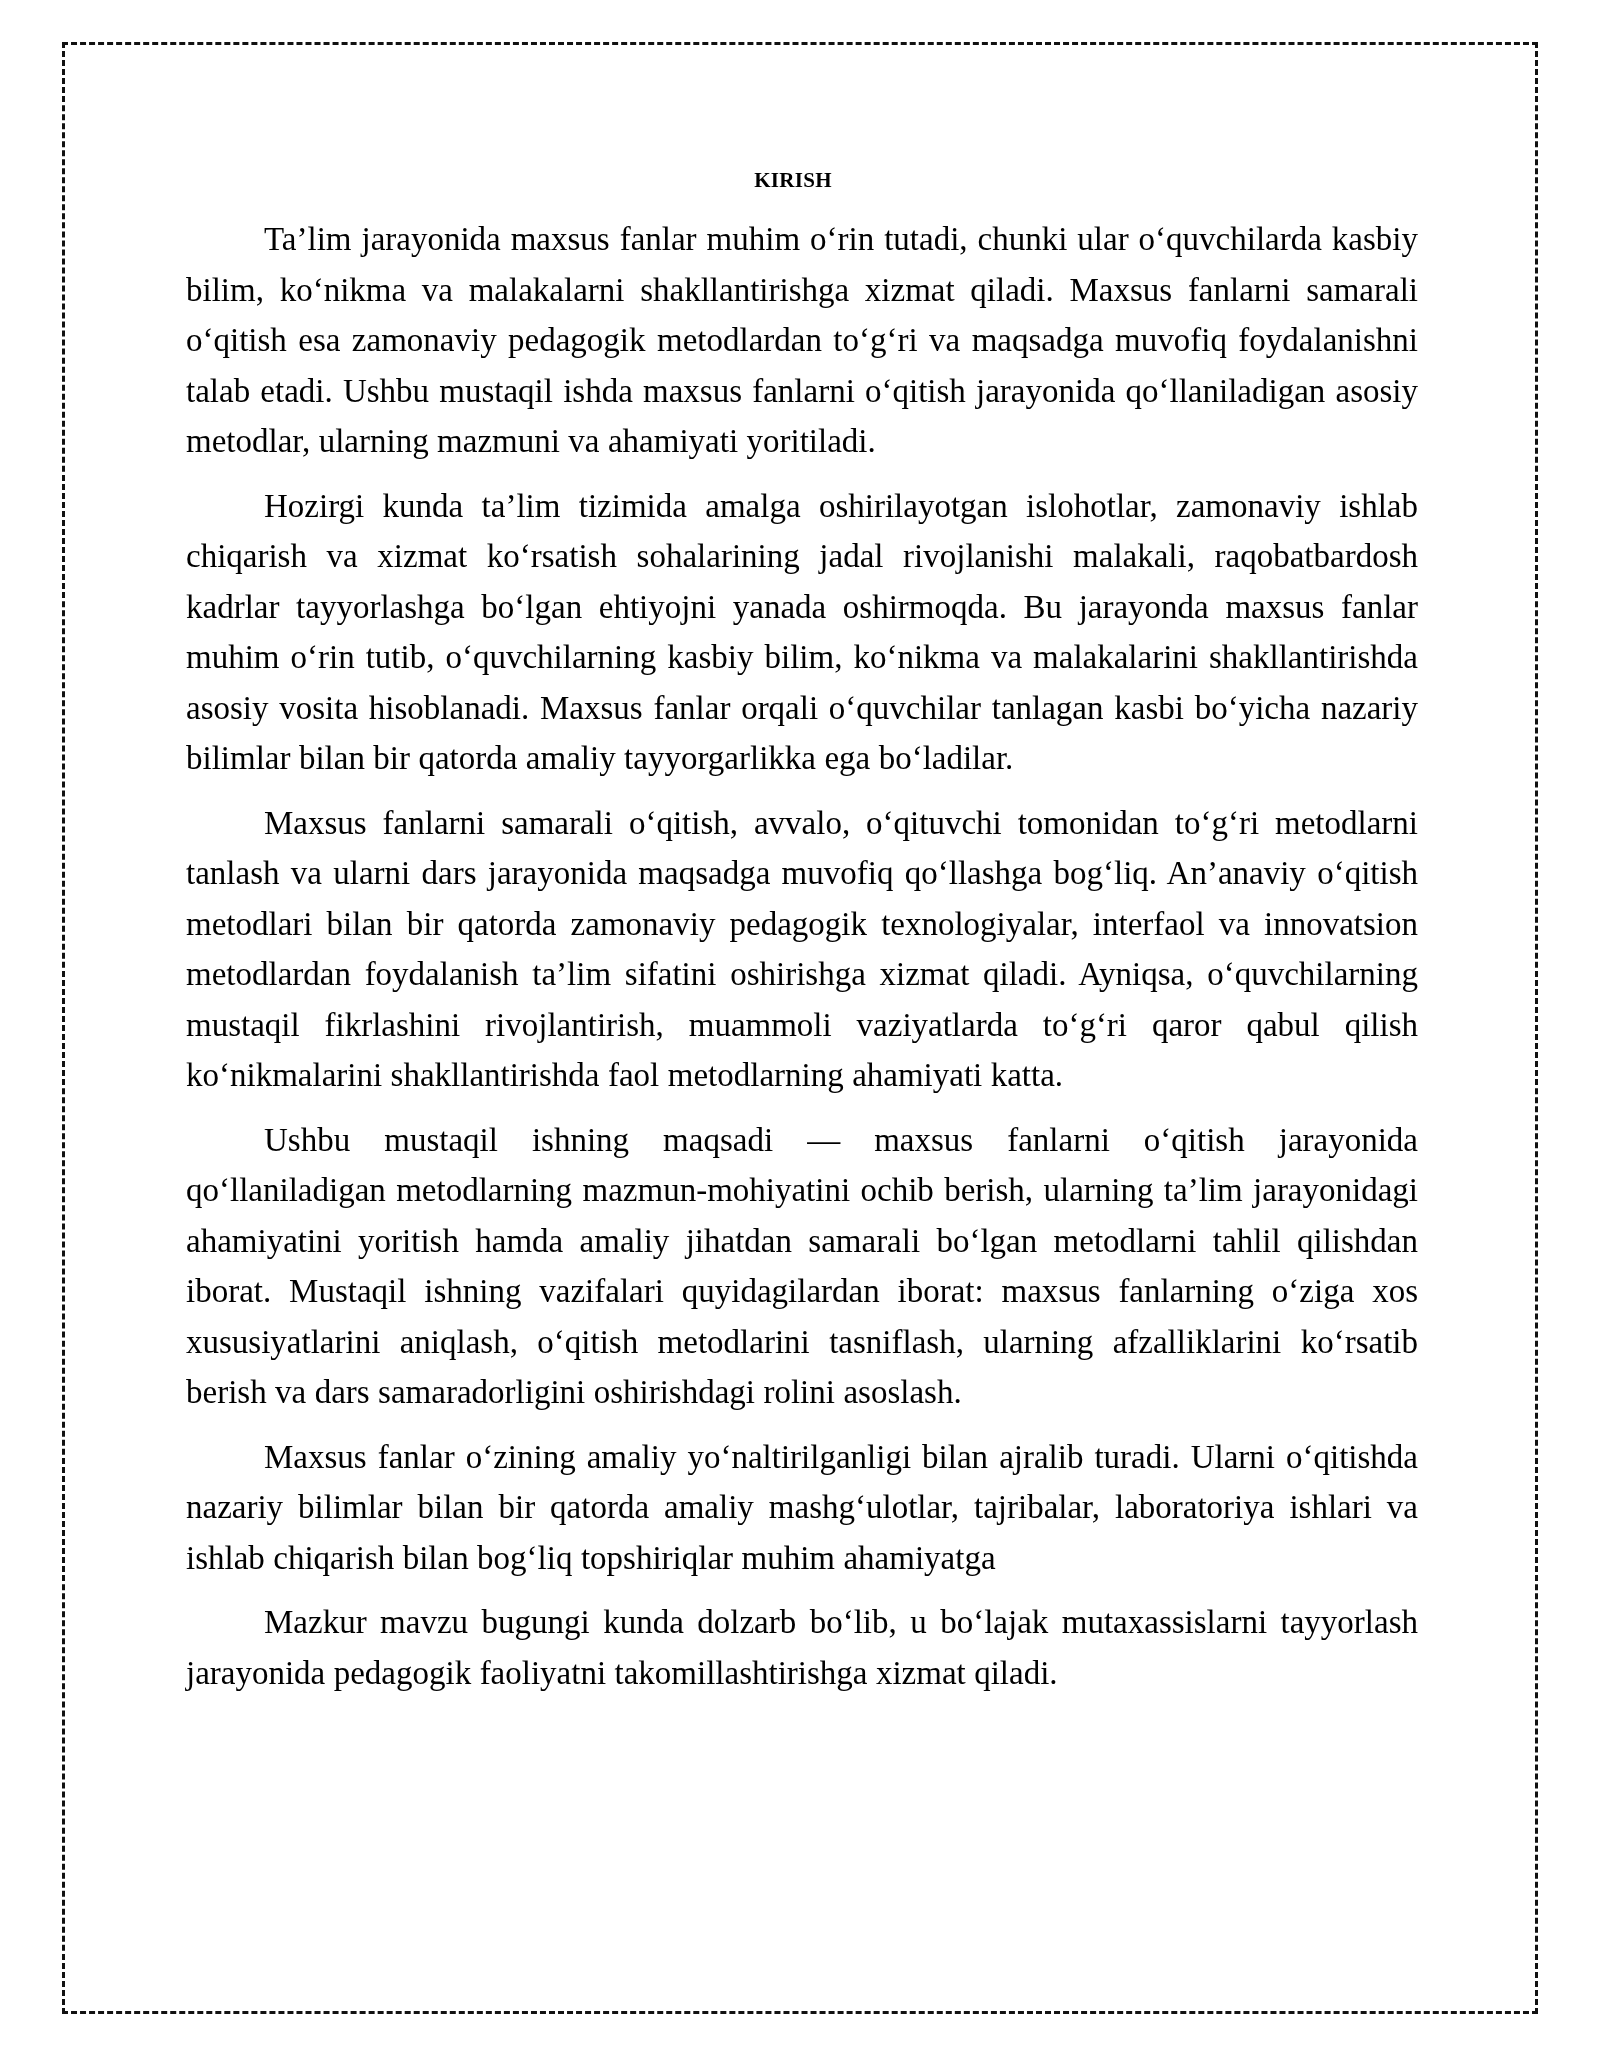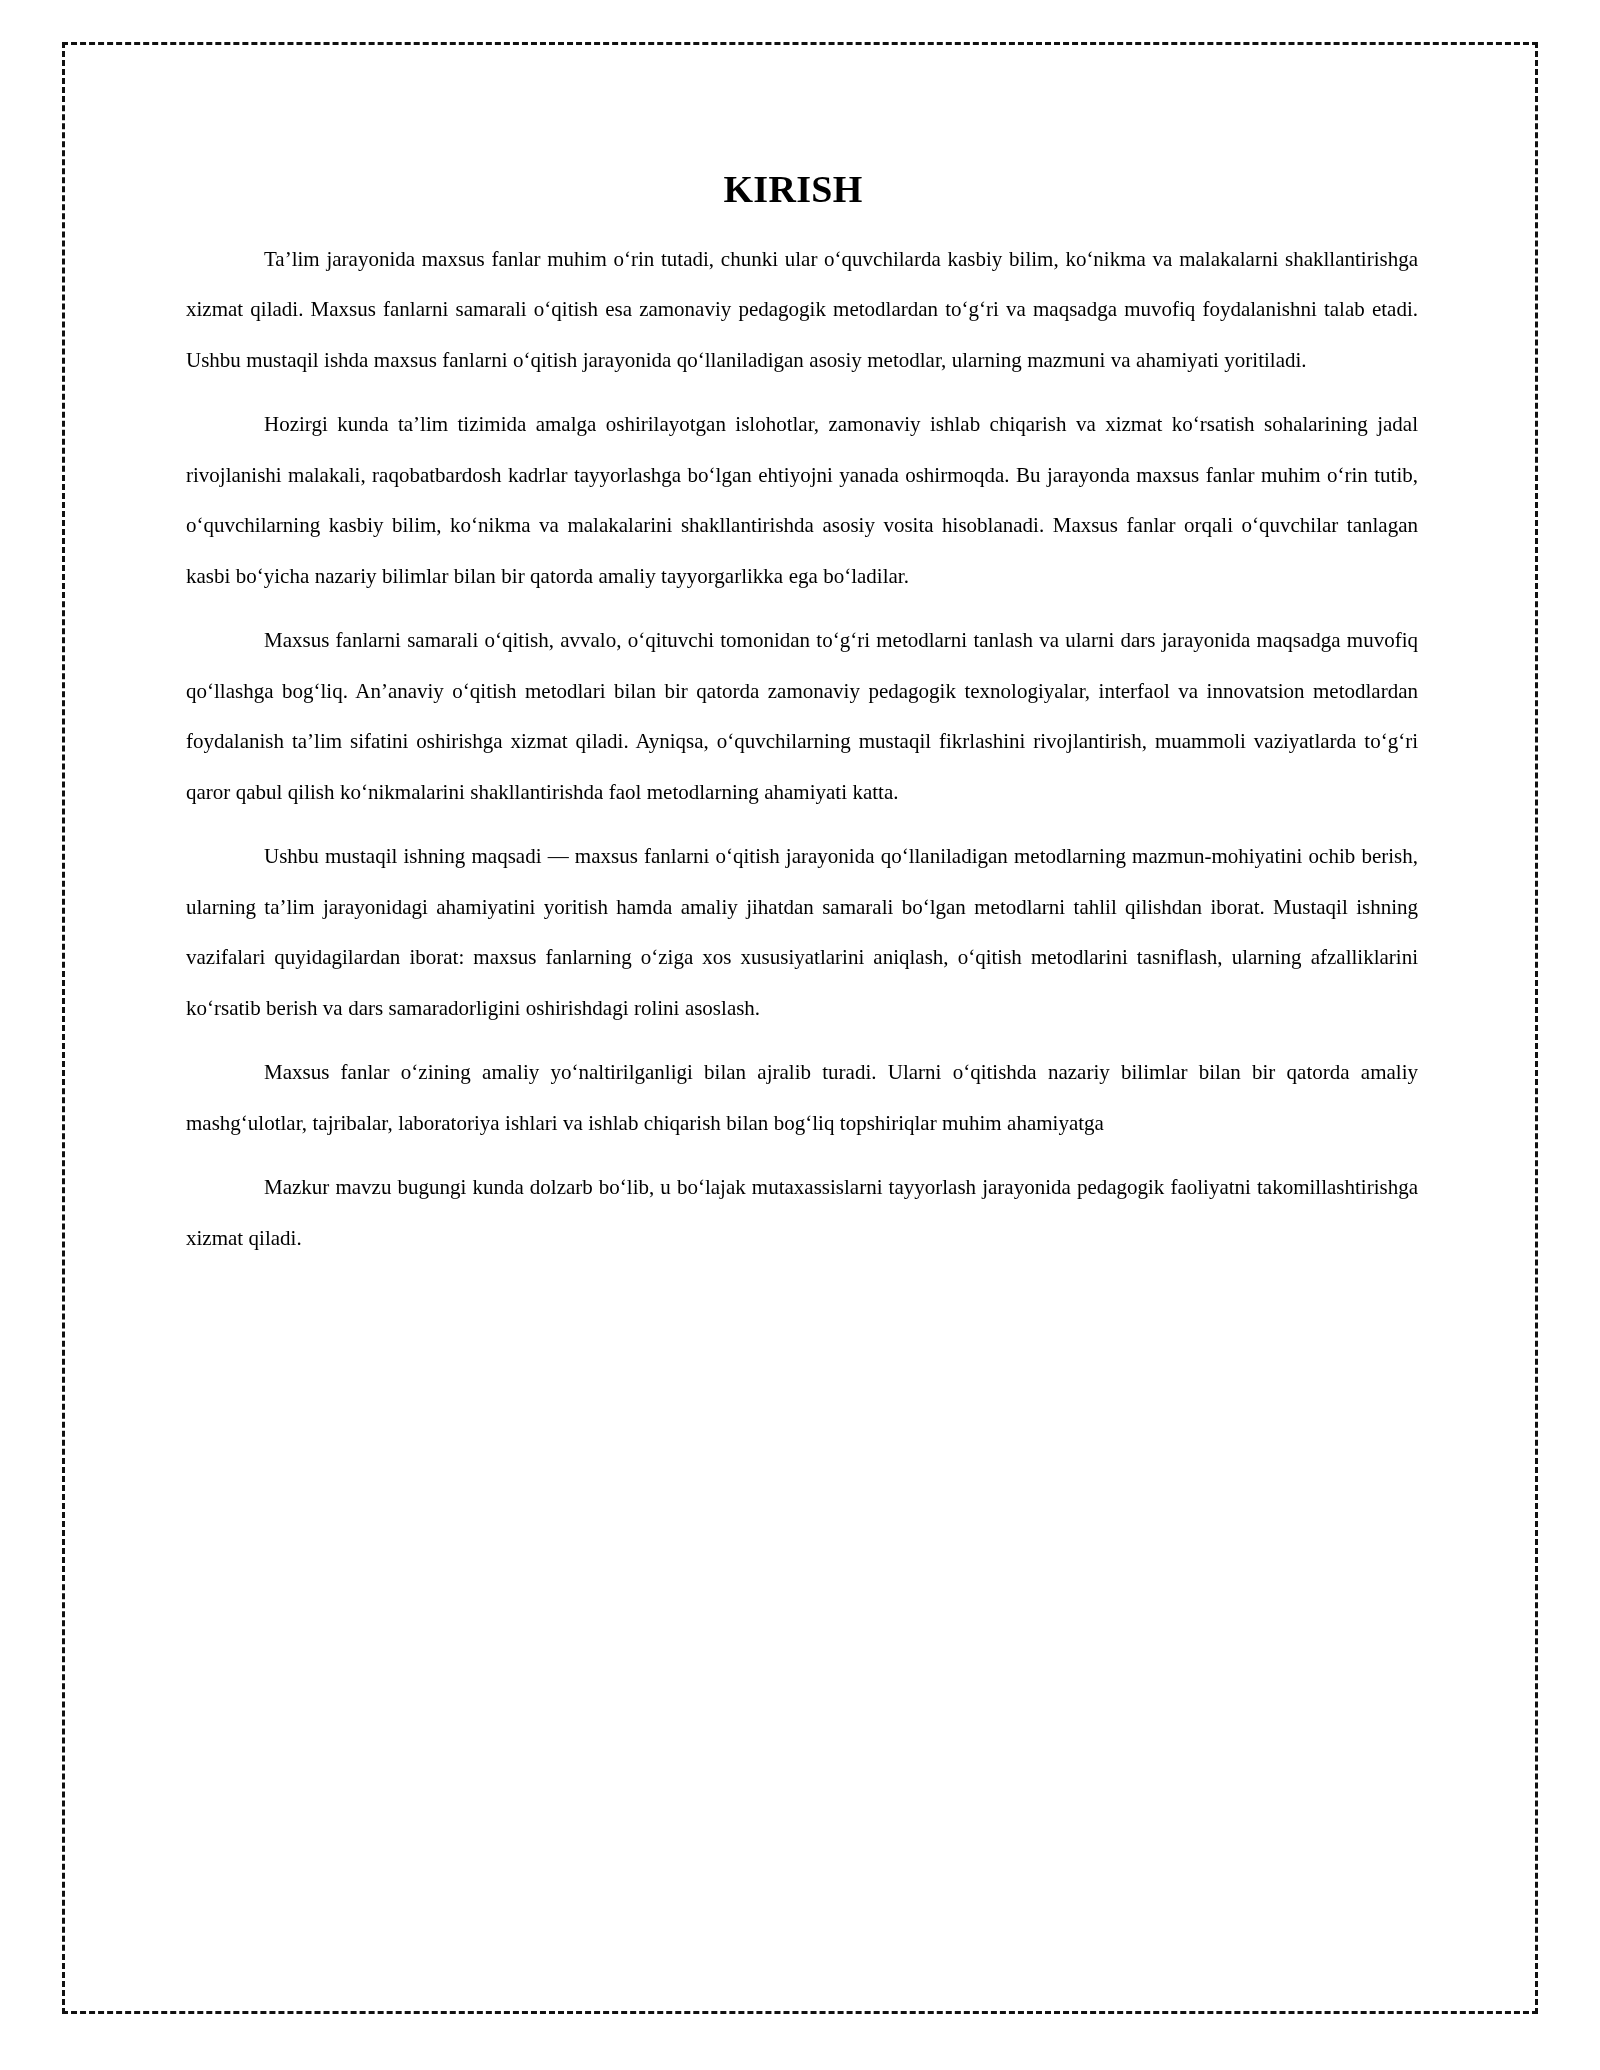"KIRISH" .doc-title { font-size: 38px -> 21px }
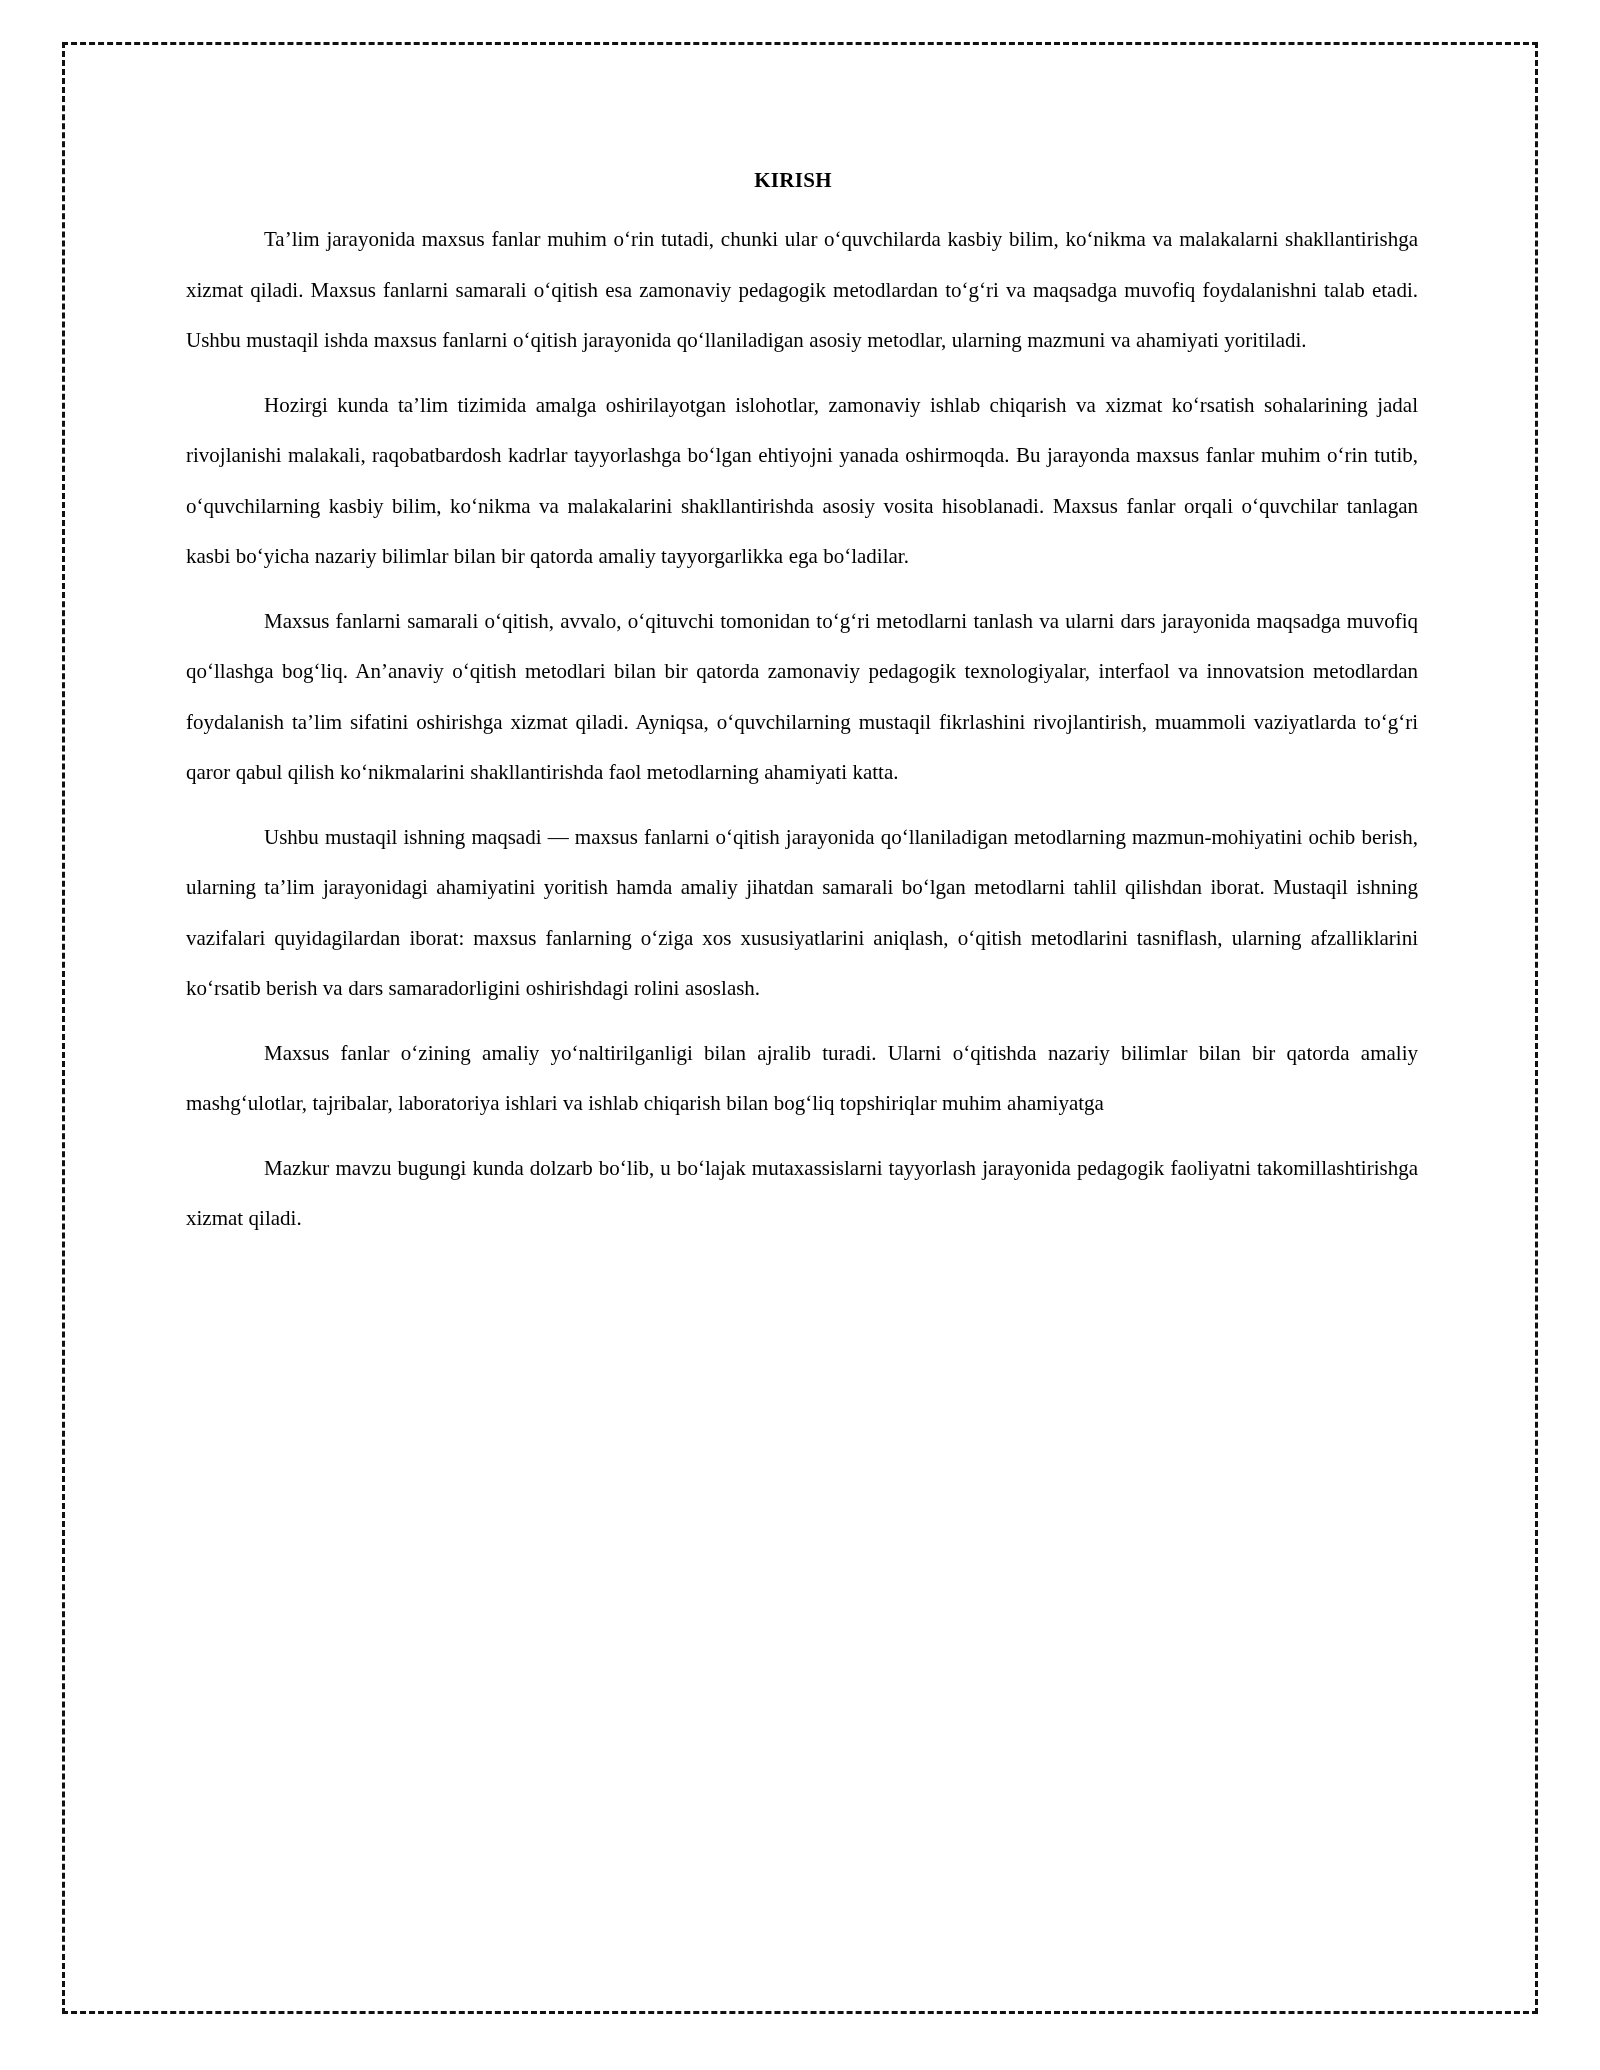"Ta’lim jarayonida maxsus fanlar muhim" .para { font-size: 21px -> 33px }
